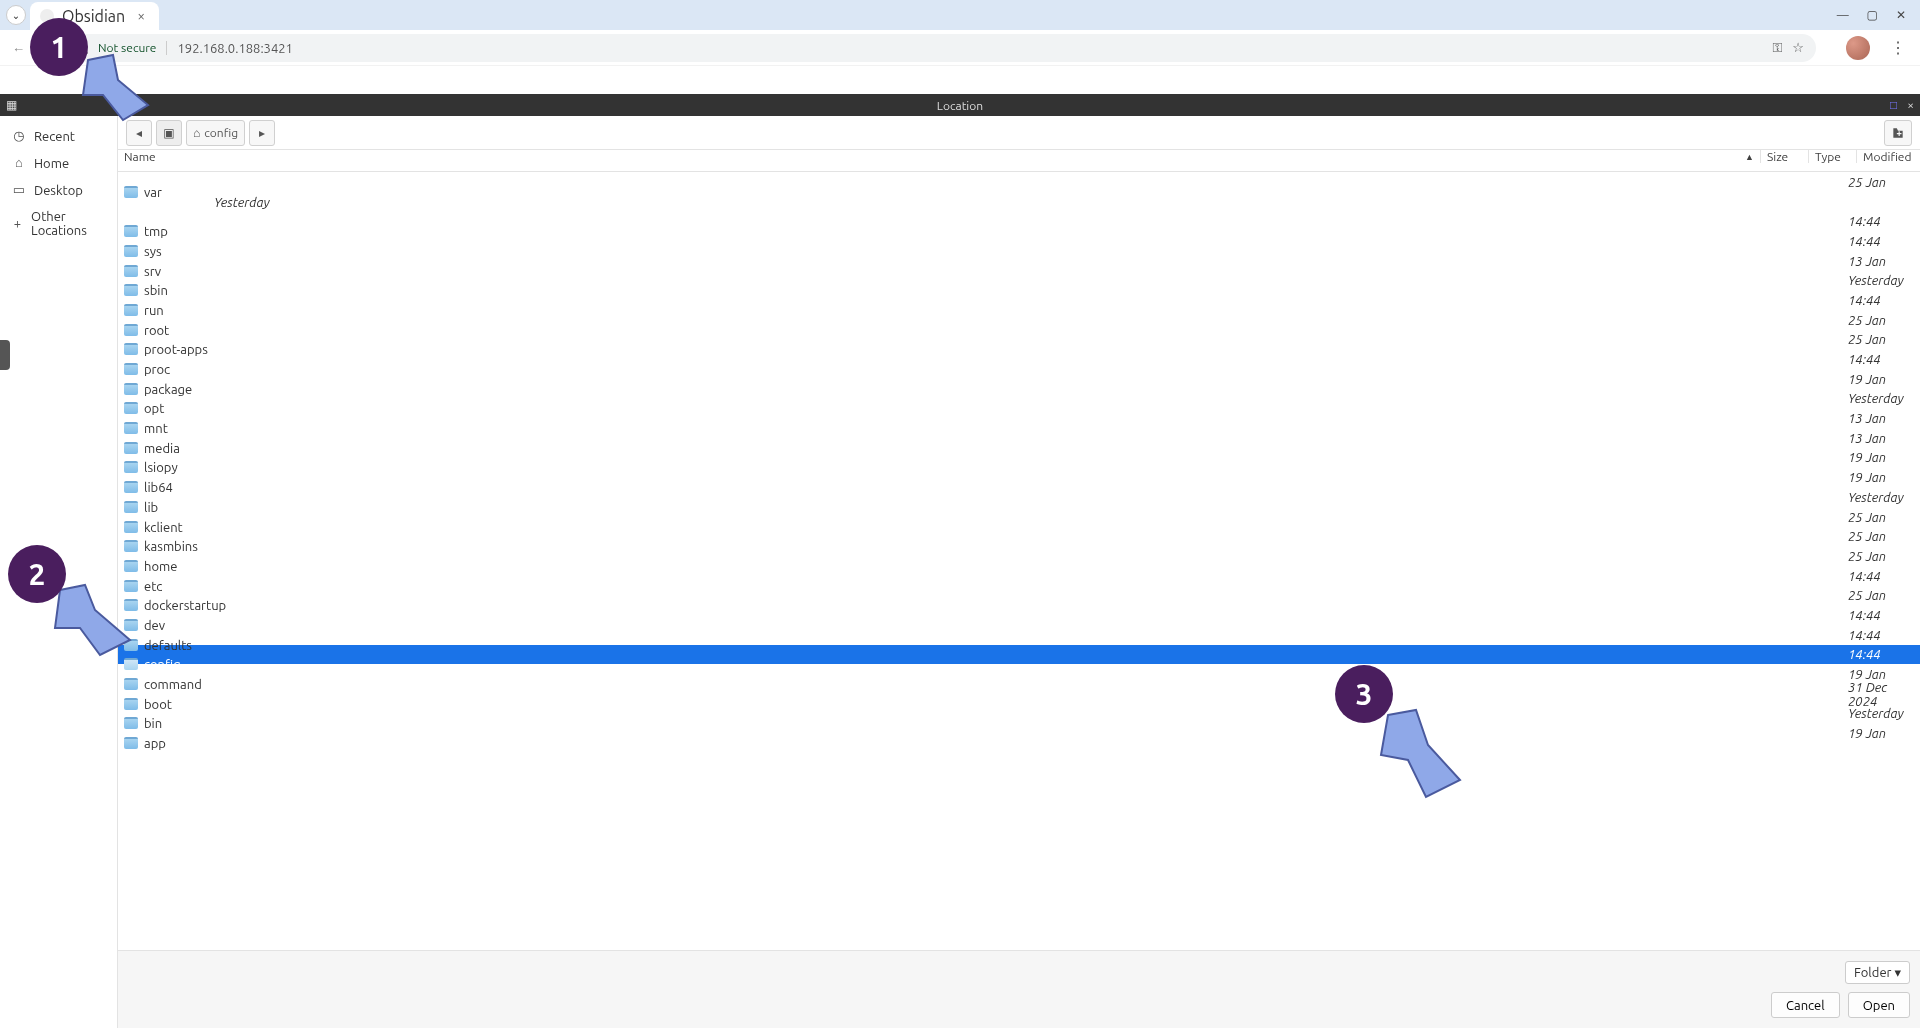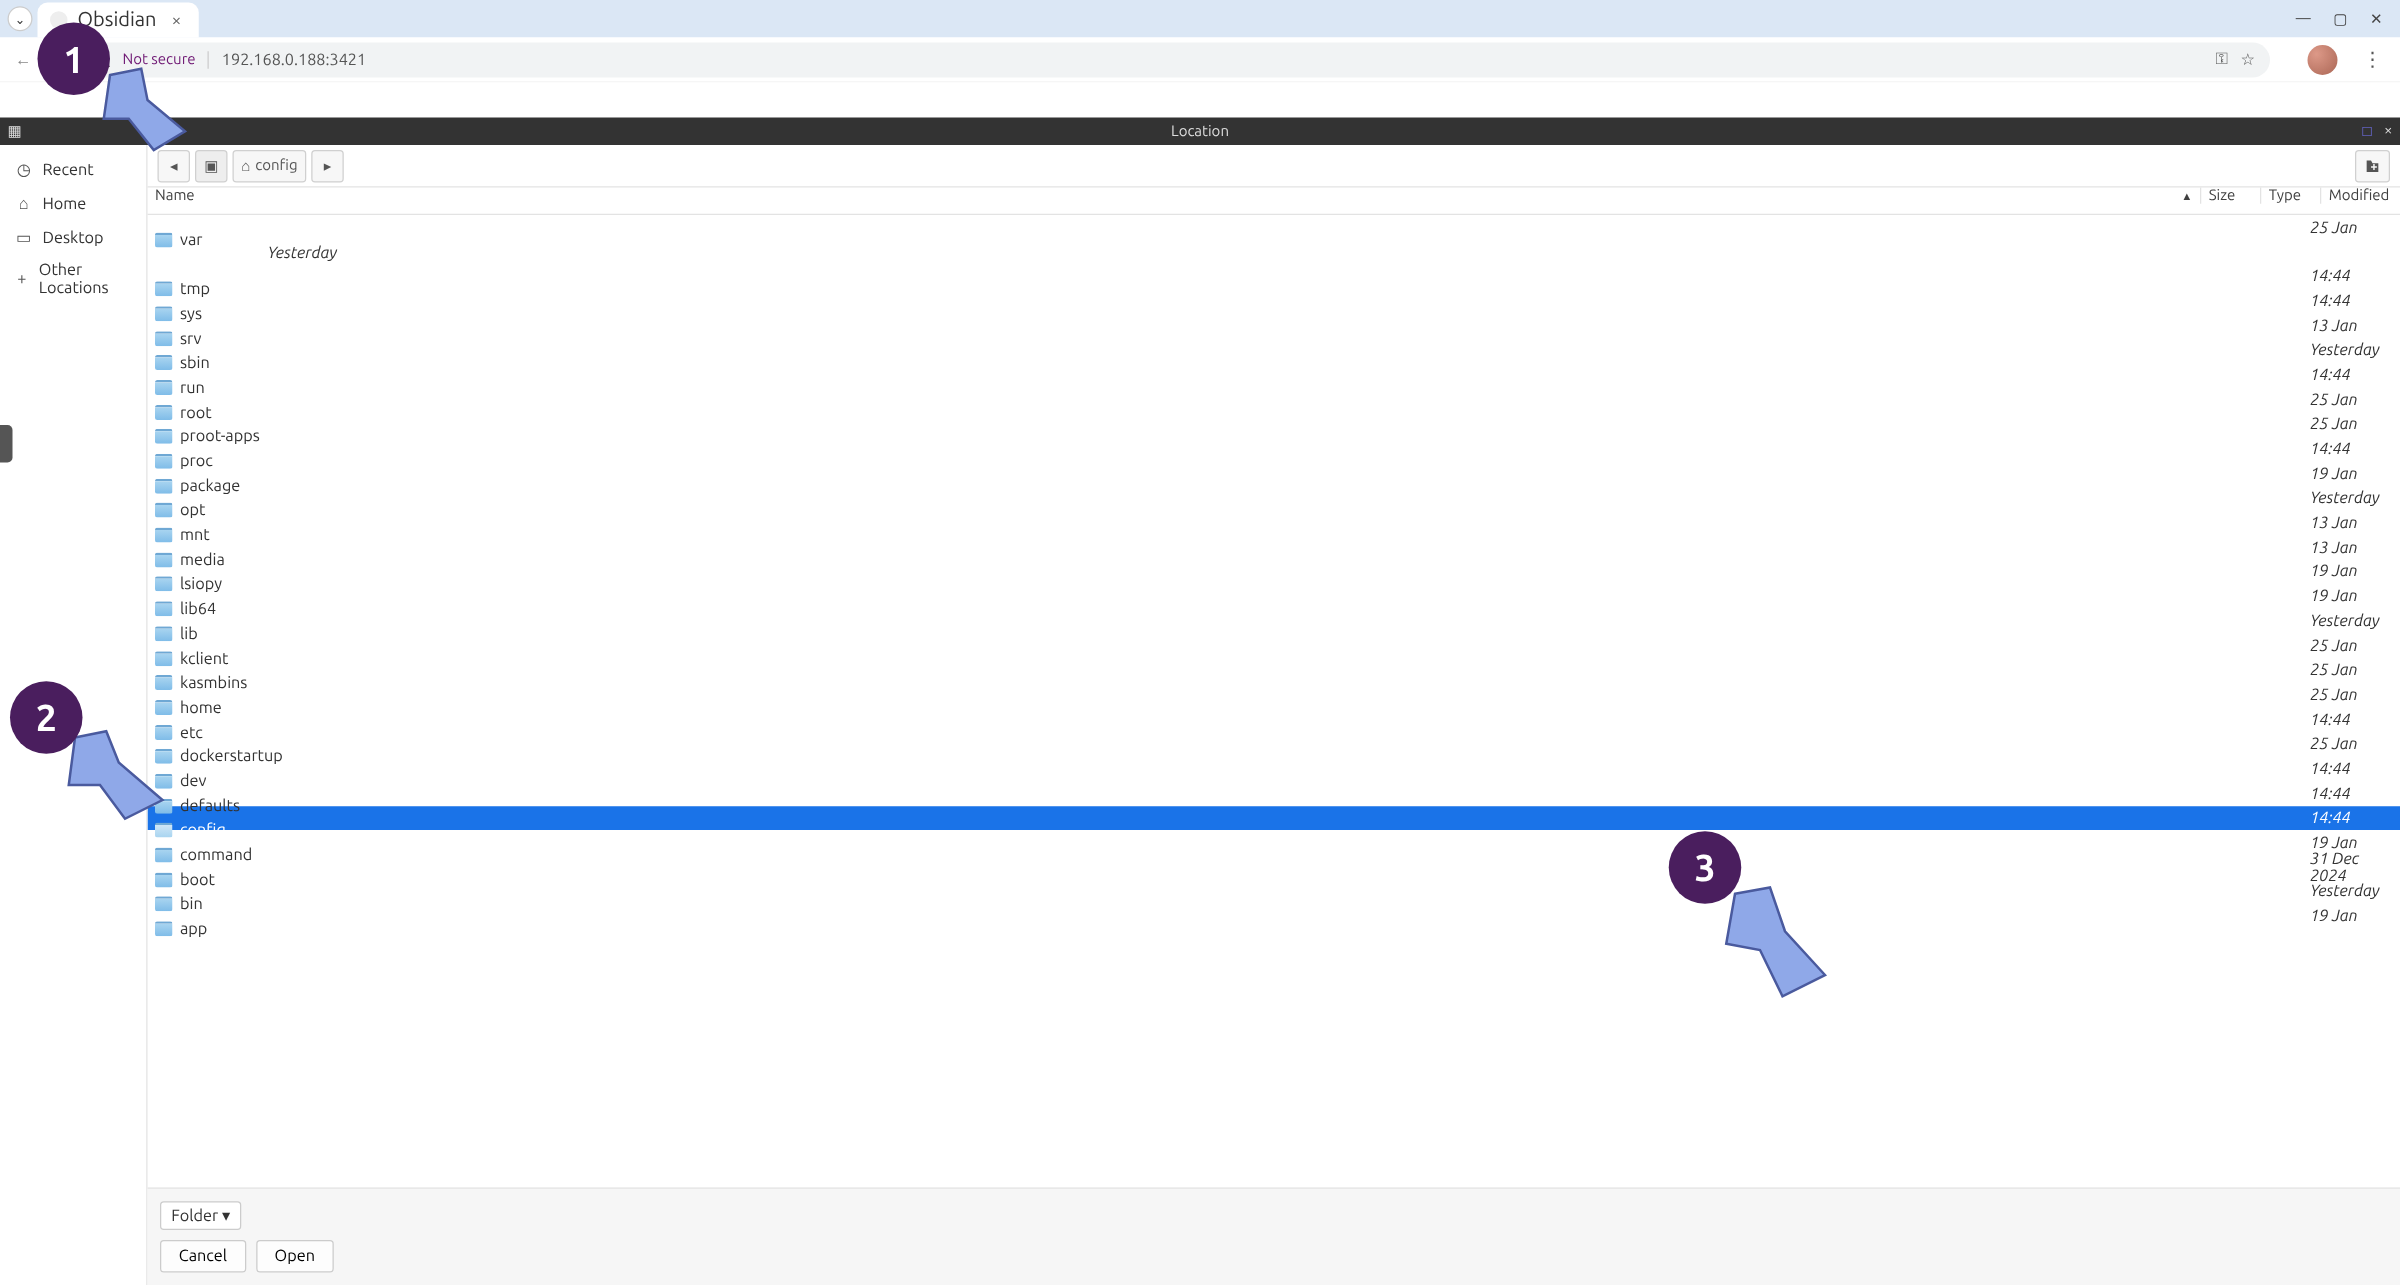"Not secure" .not-secure { color: #701a75 -> #14532d }
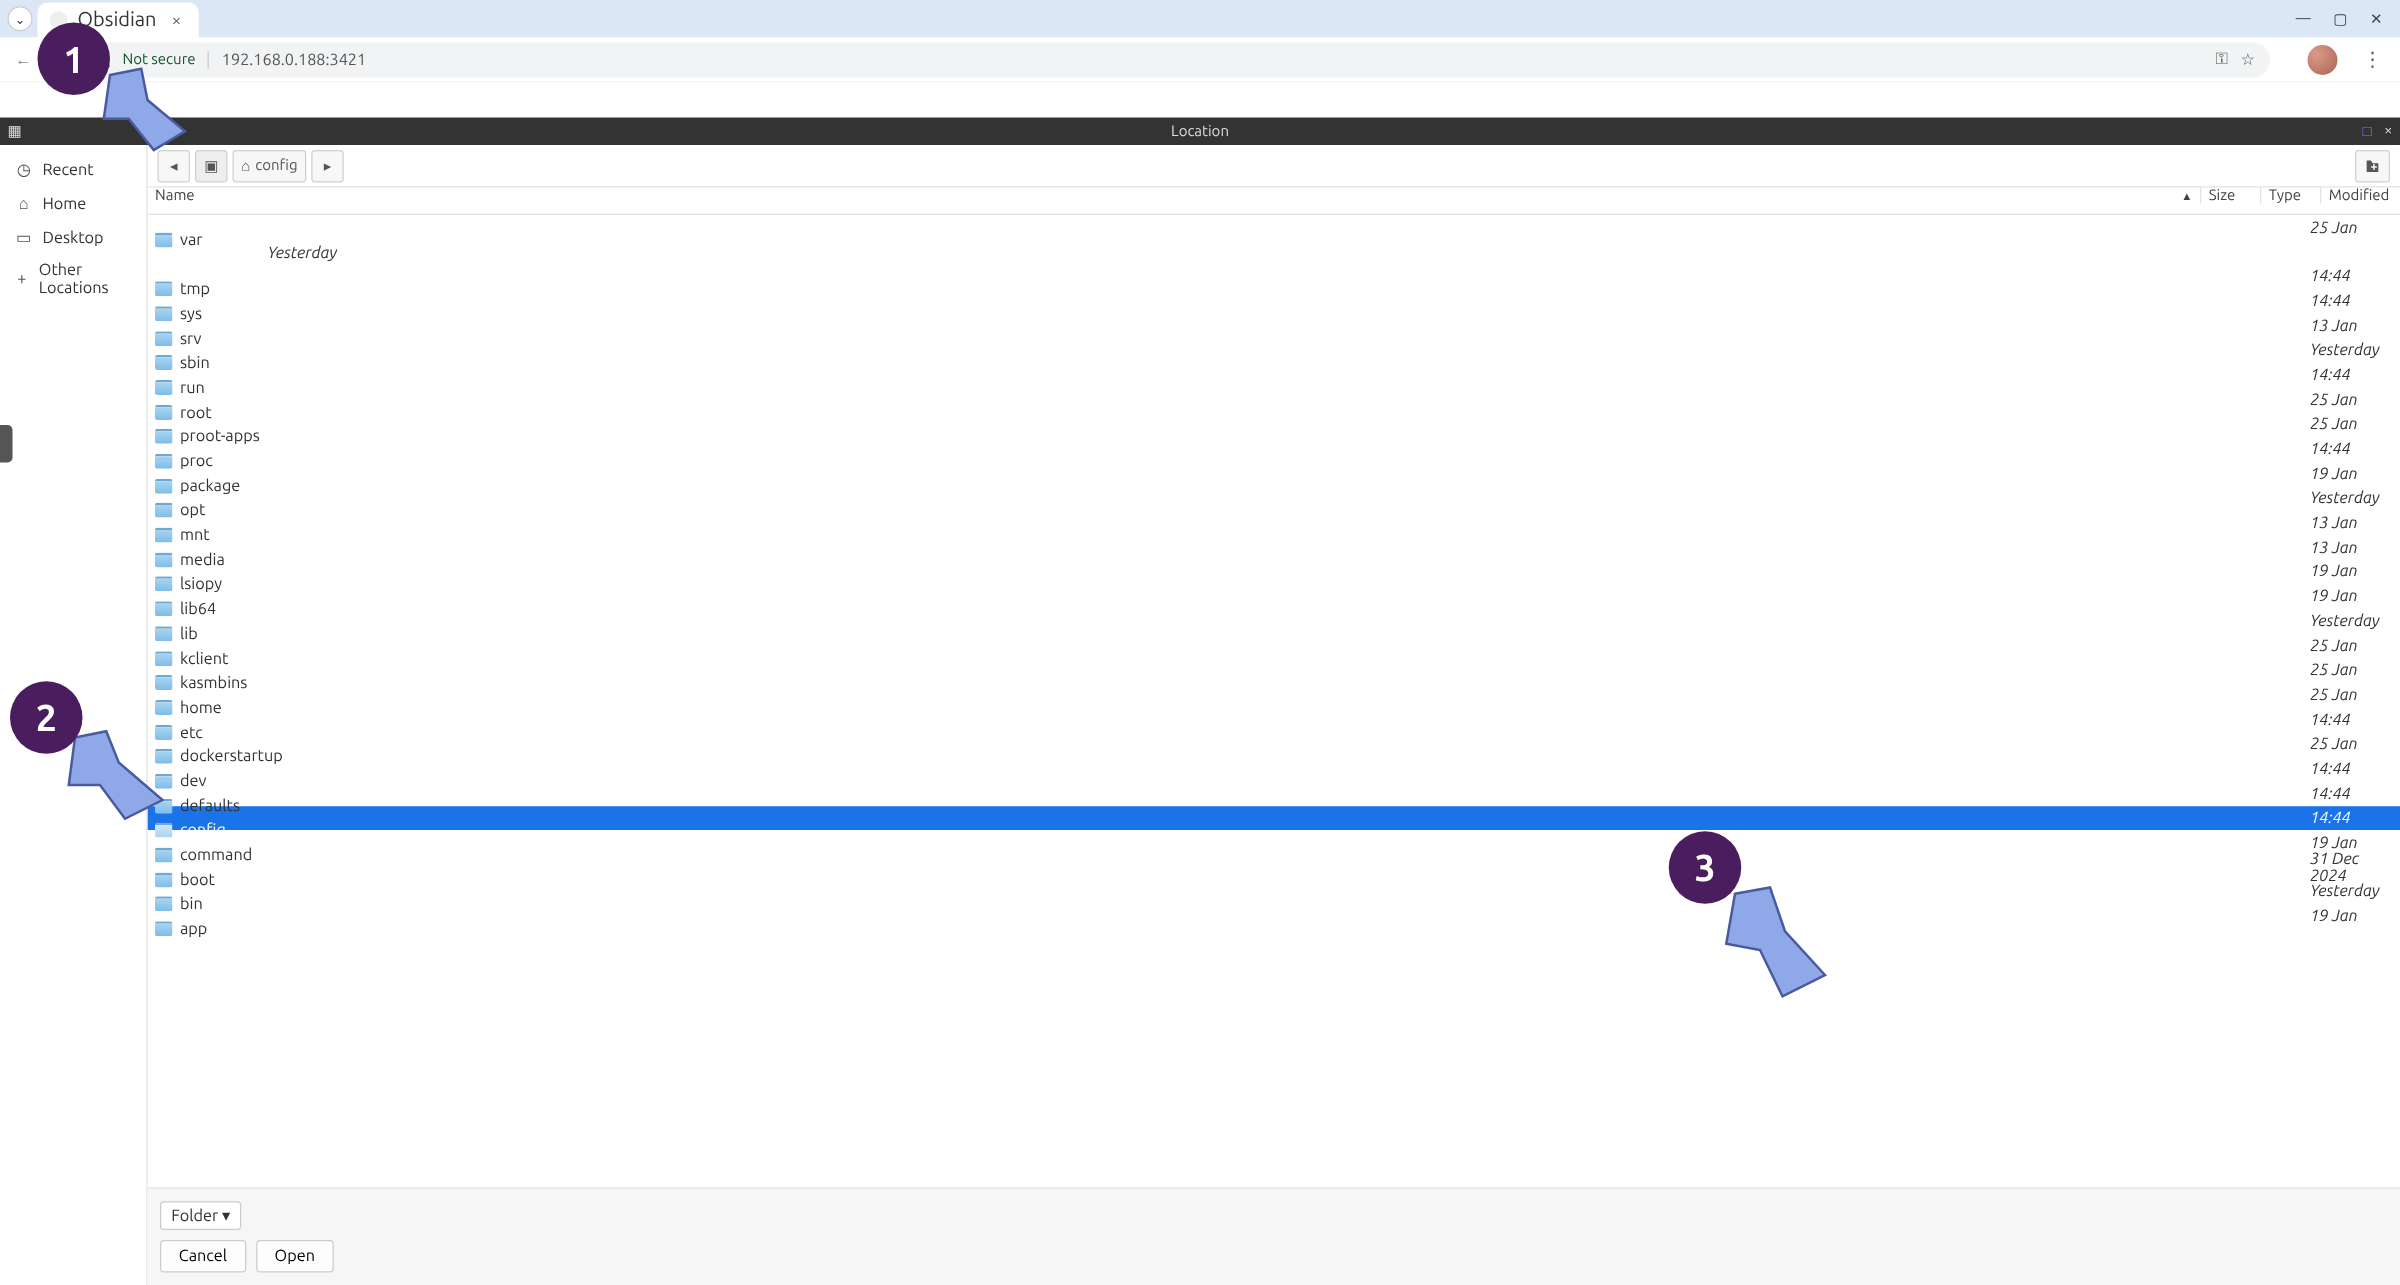"Folder ▾" .footer-row { justify-content: none -> flex-end }
